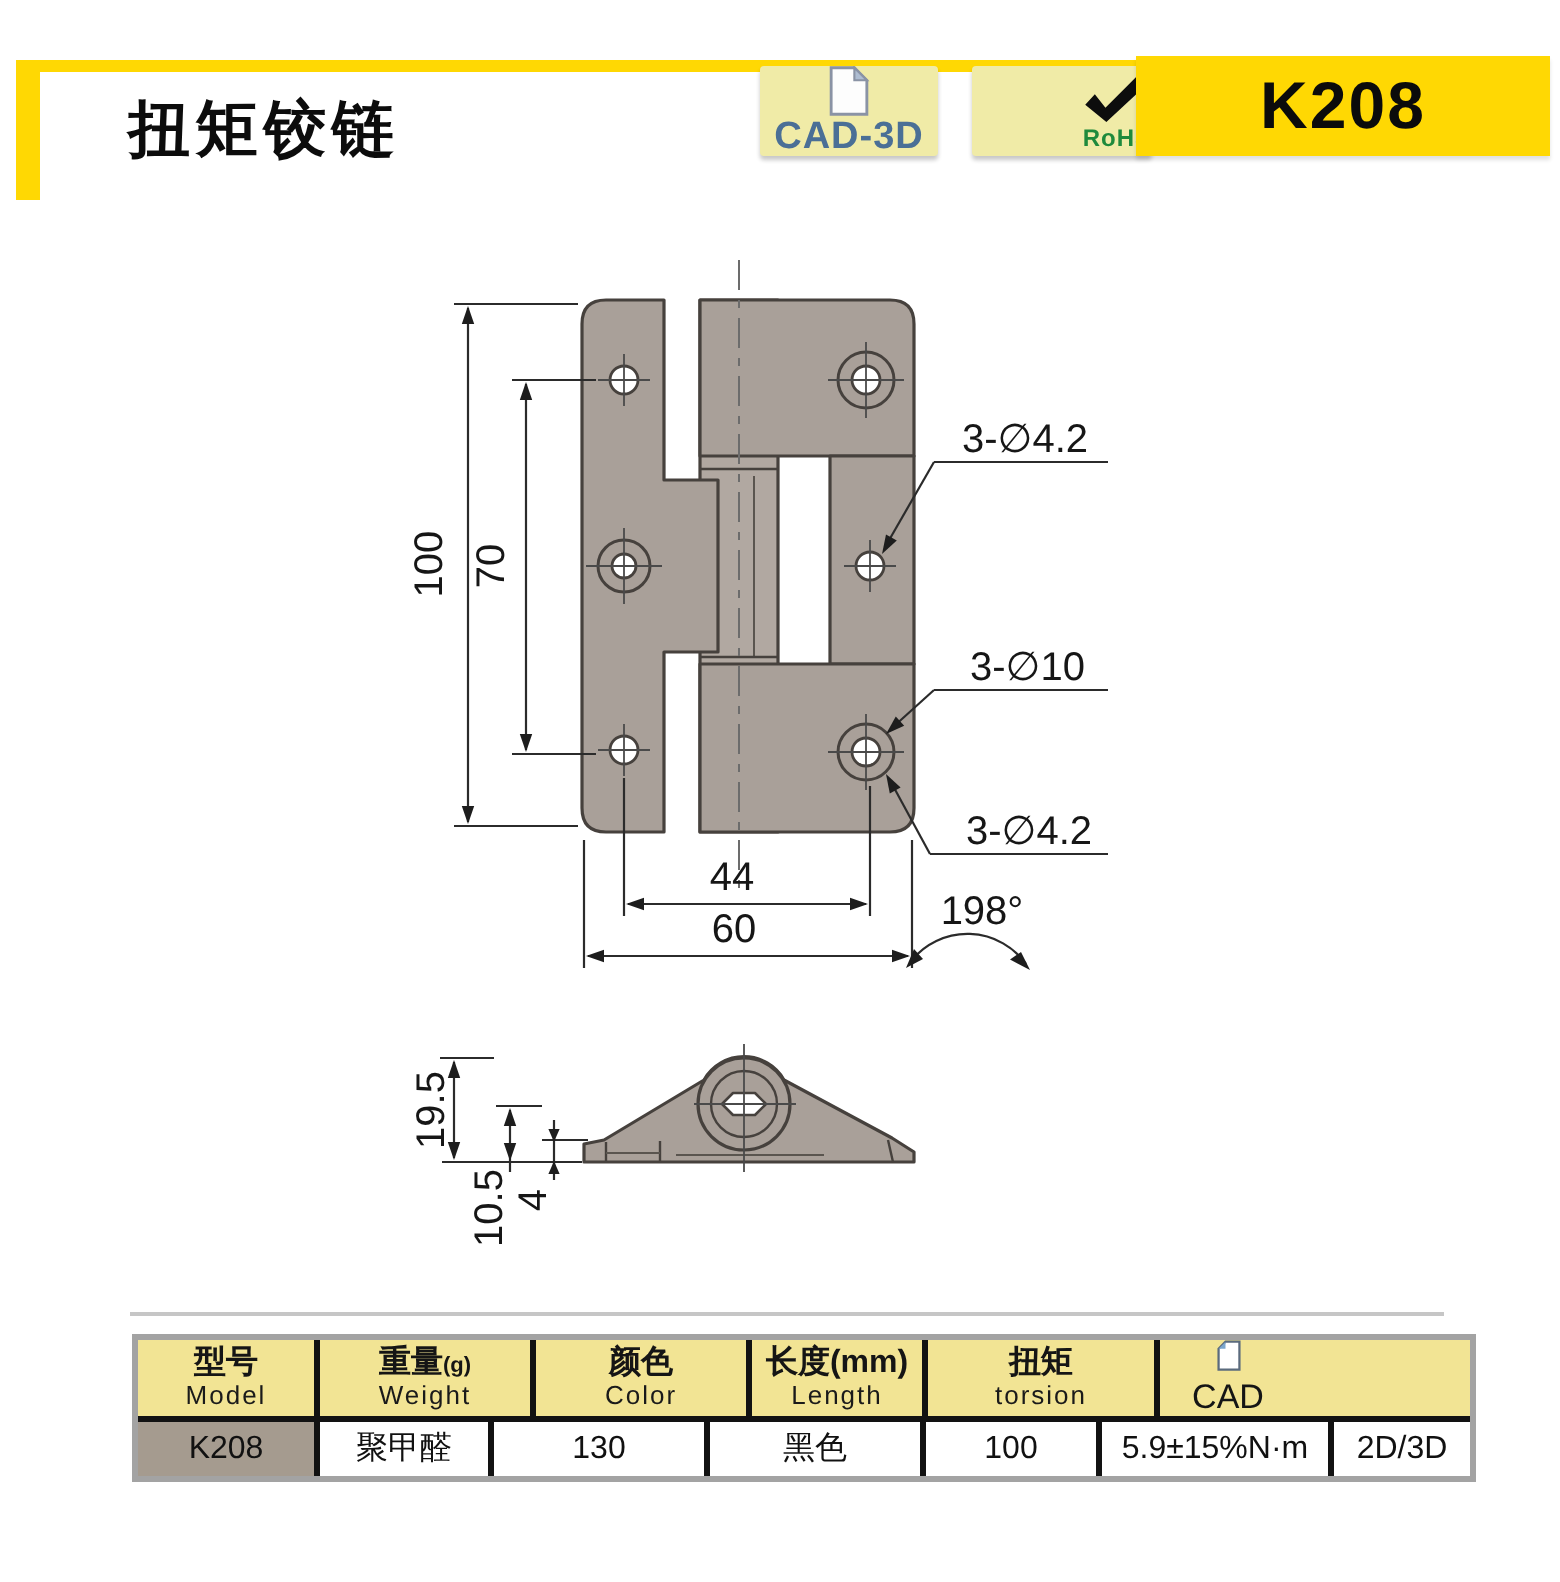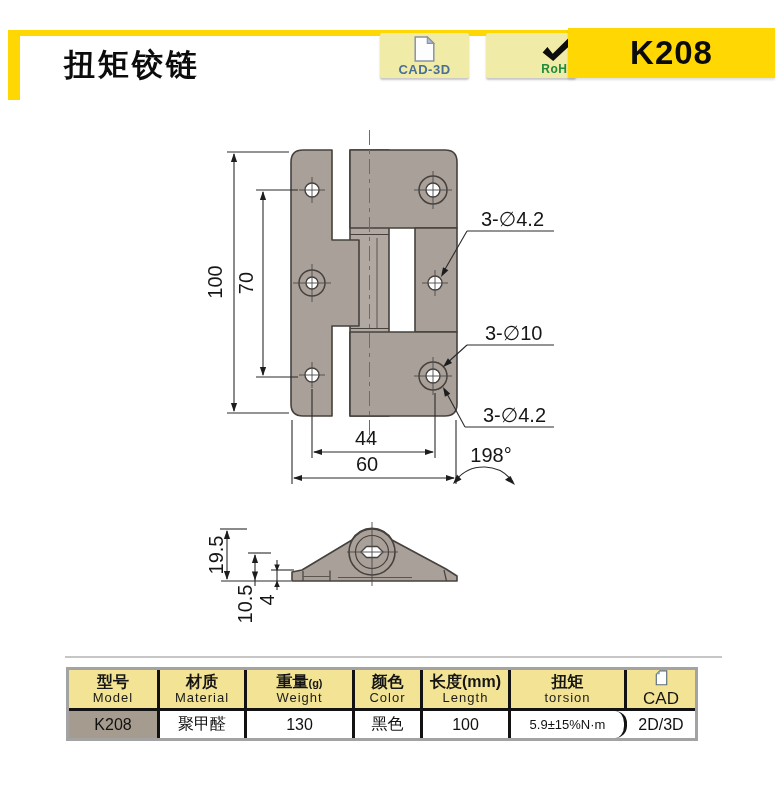"CAD-3D" .badge-lbl.cad { font-size: 13px -> 19px }
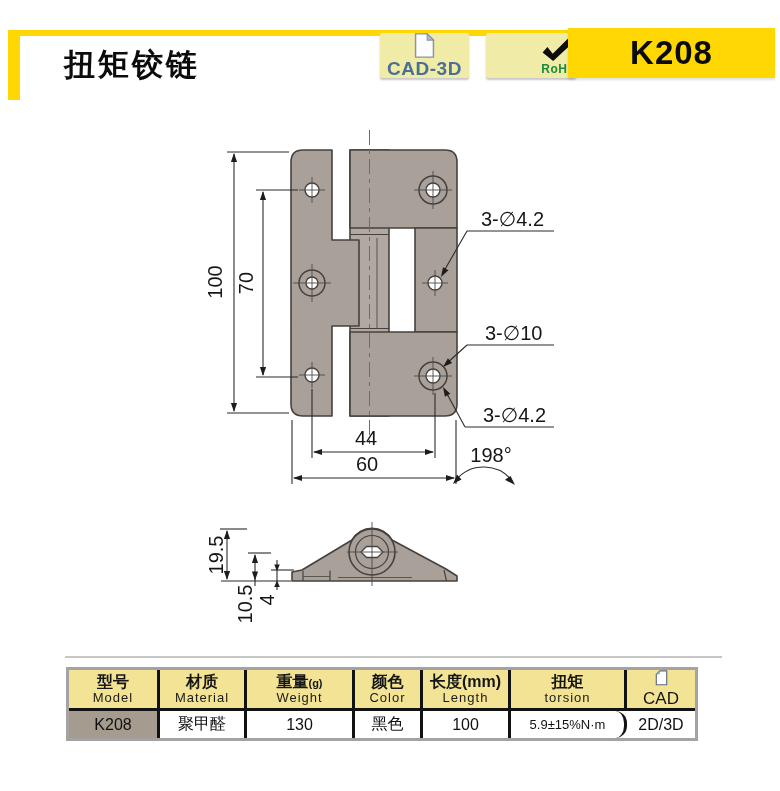"材质" div.th { html: <div> <div>材质</div> <div>Material</div> </div> -> none }
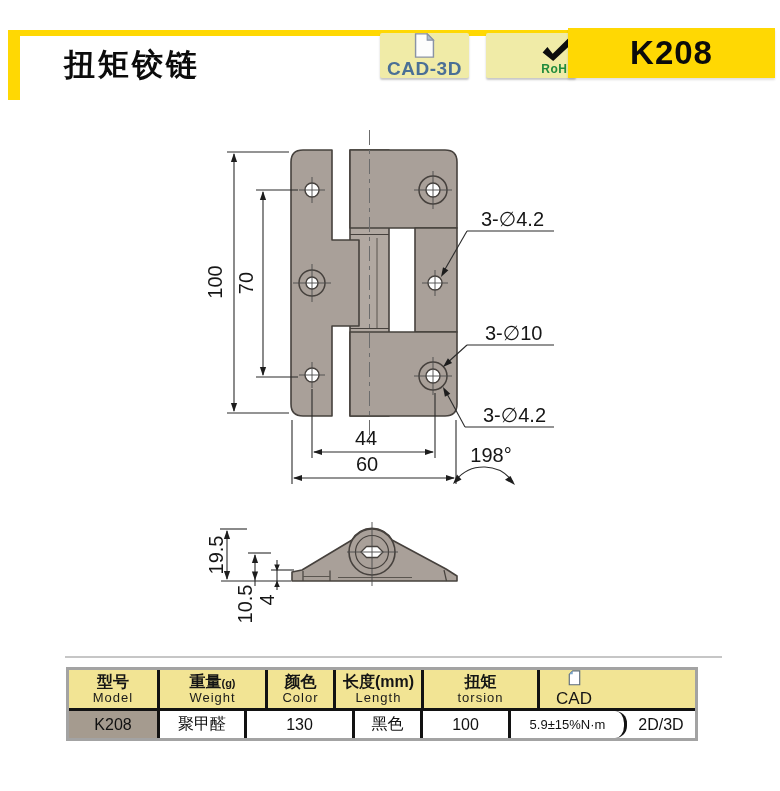"颜色" .c3 { width: 68px -> 108px }
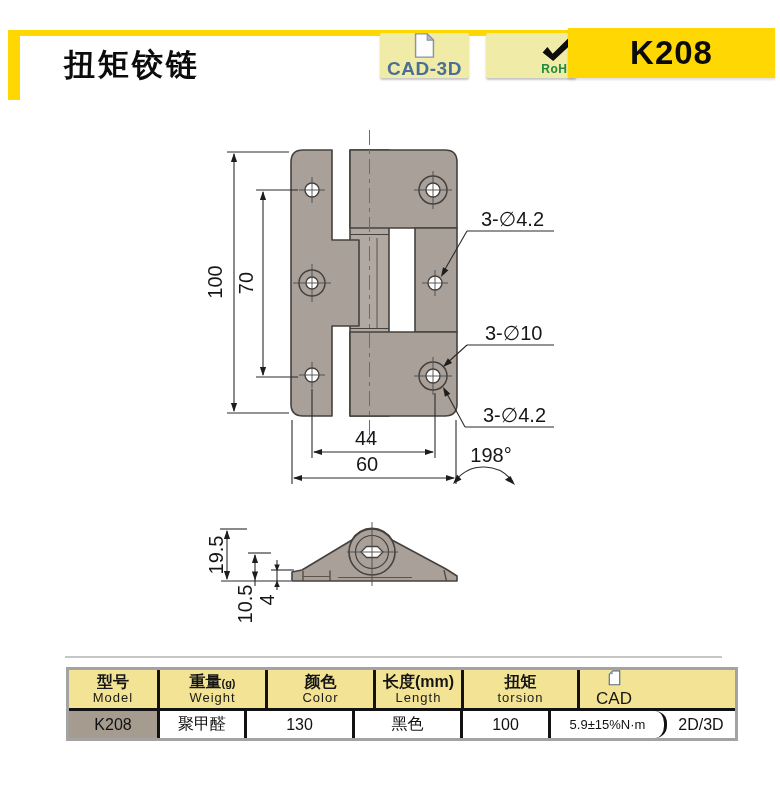"5.9±15%N·m" .torsion-cell { border-radius: 12px -> none; font-size: 13px -> 16px }
